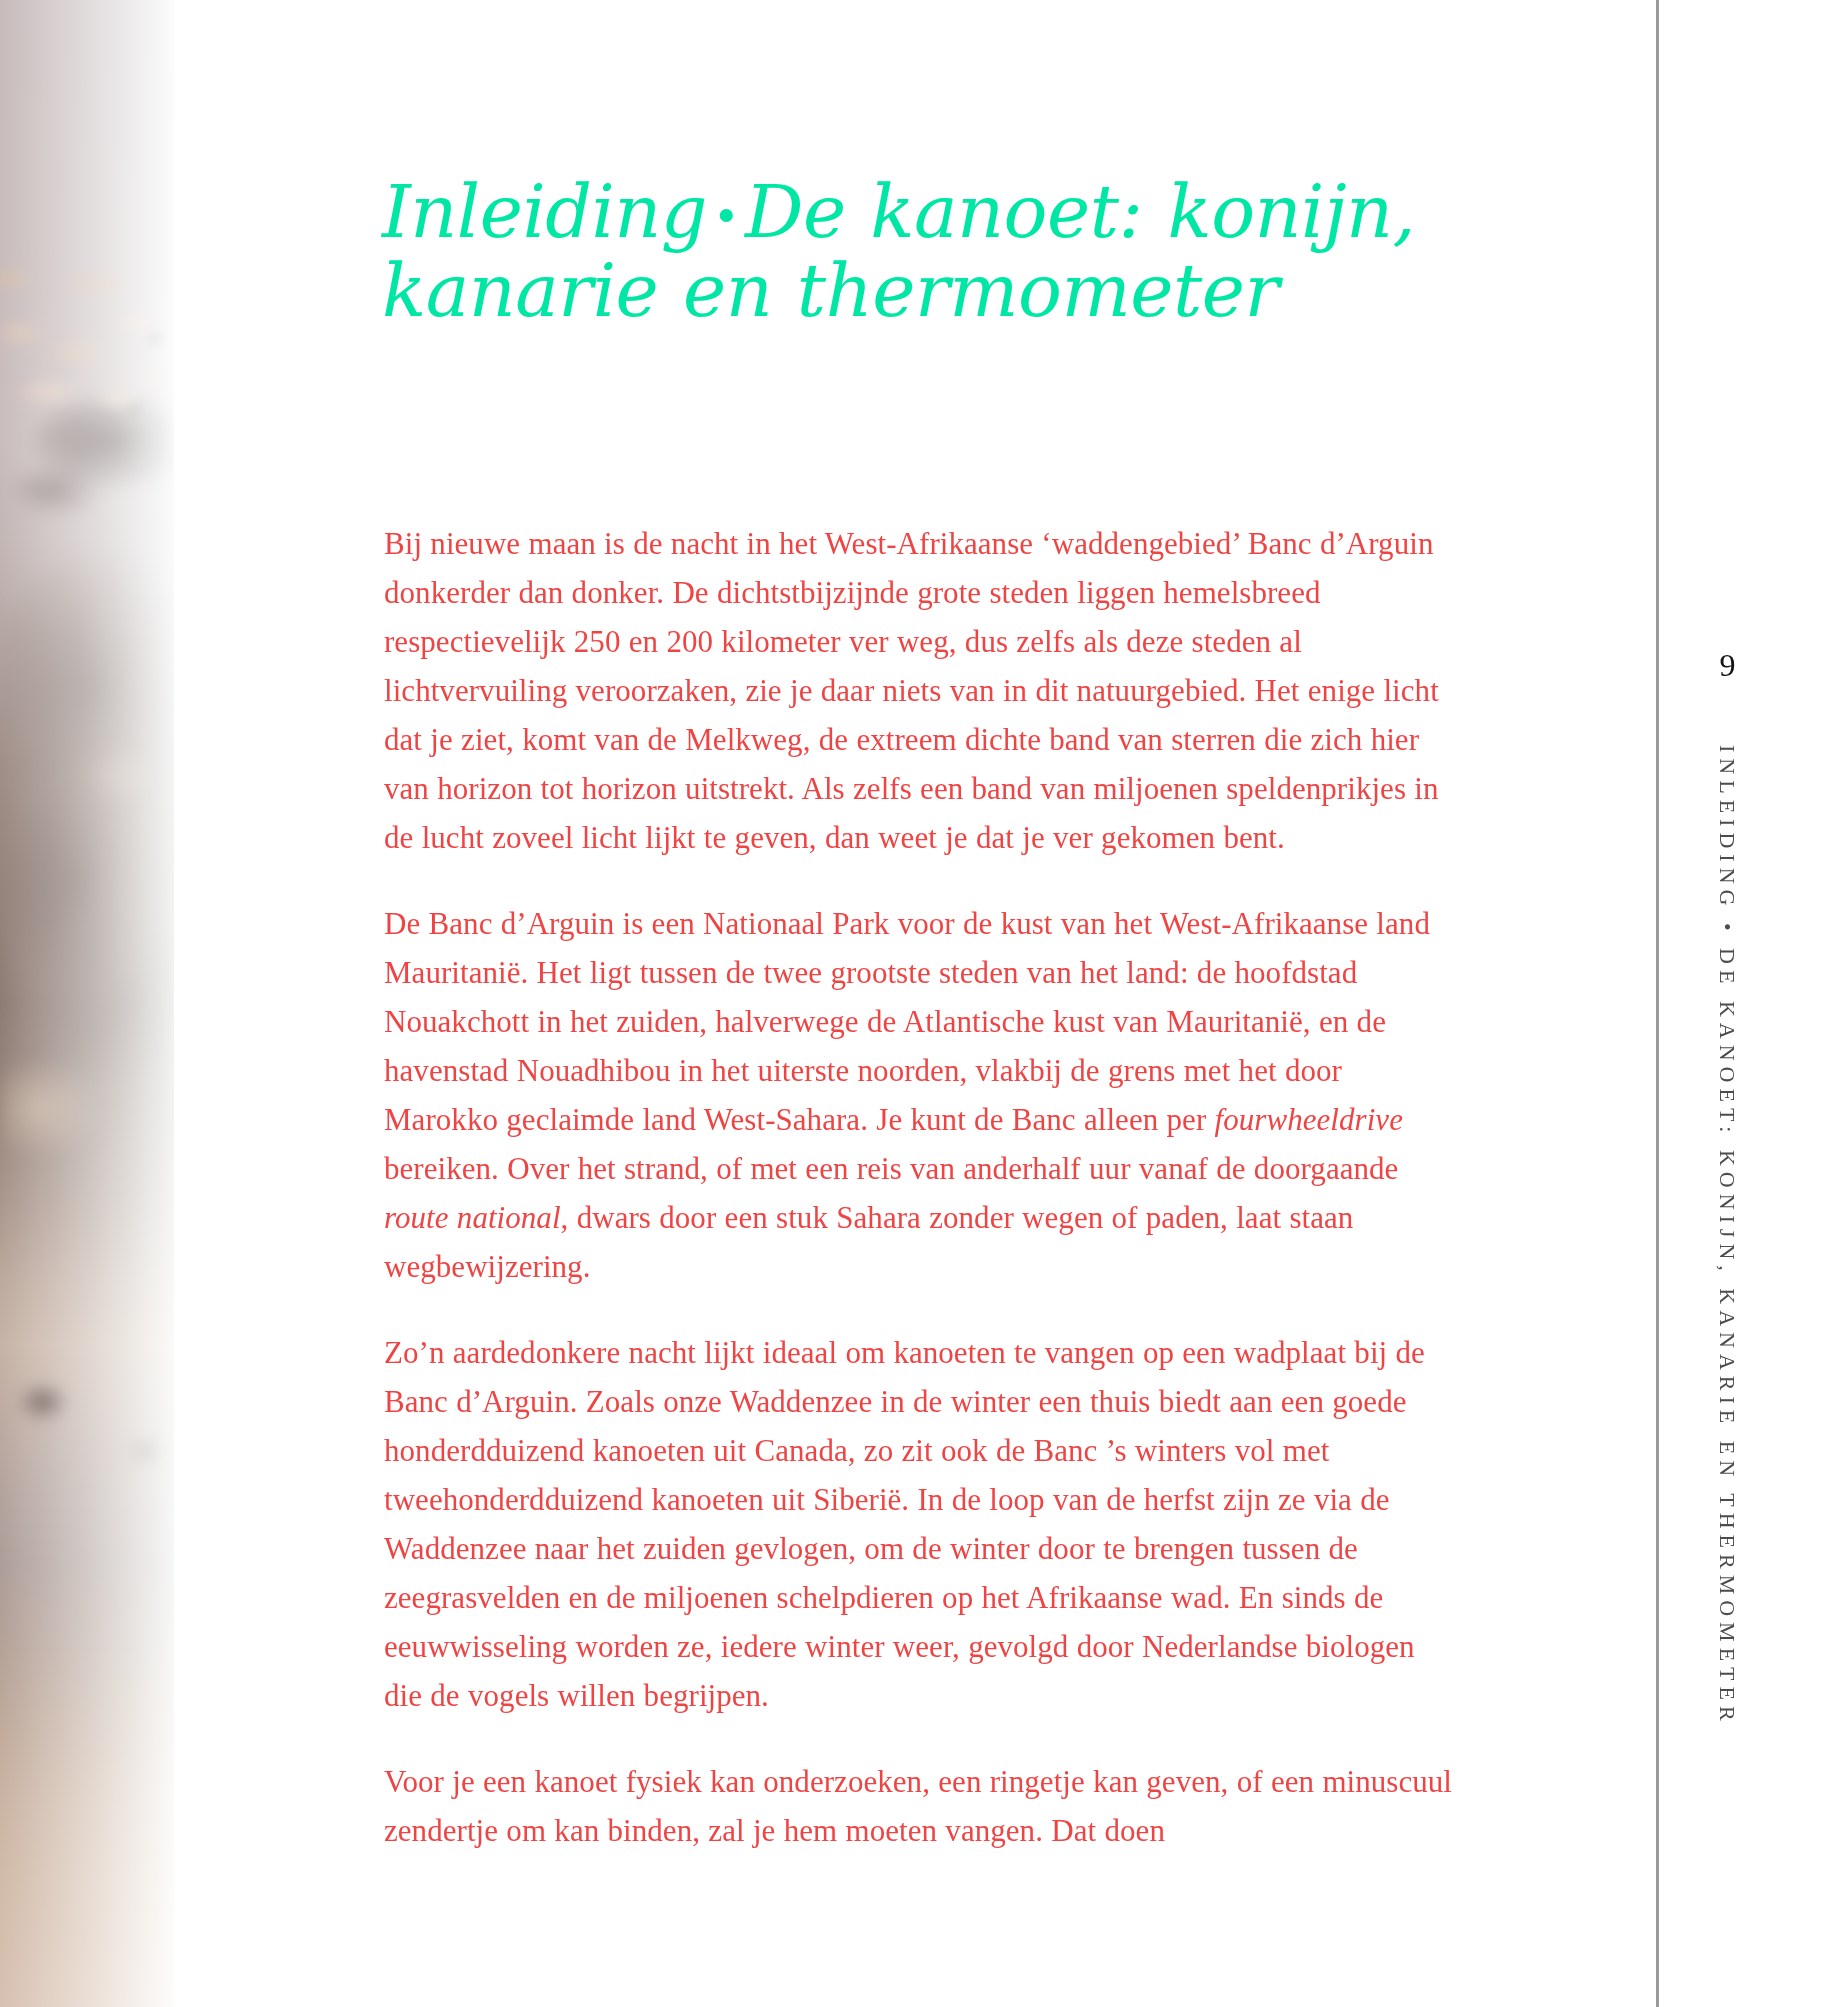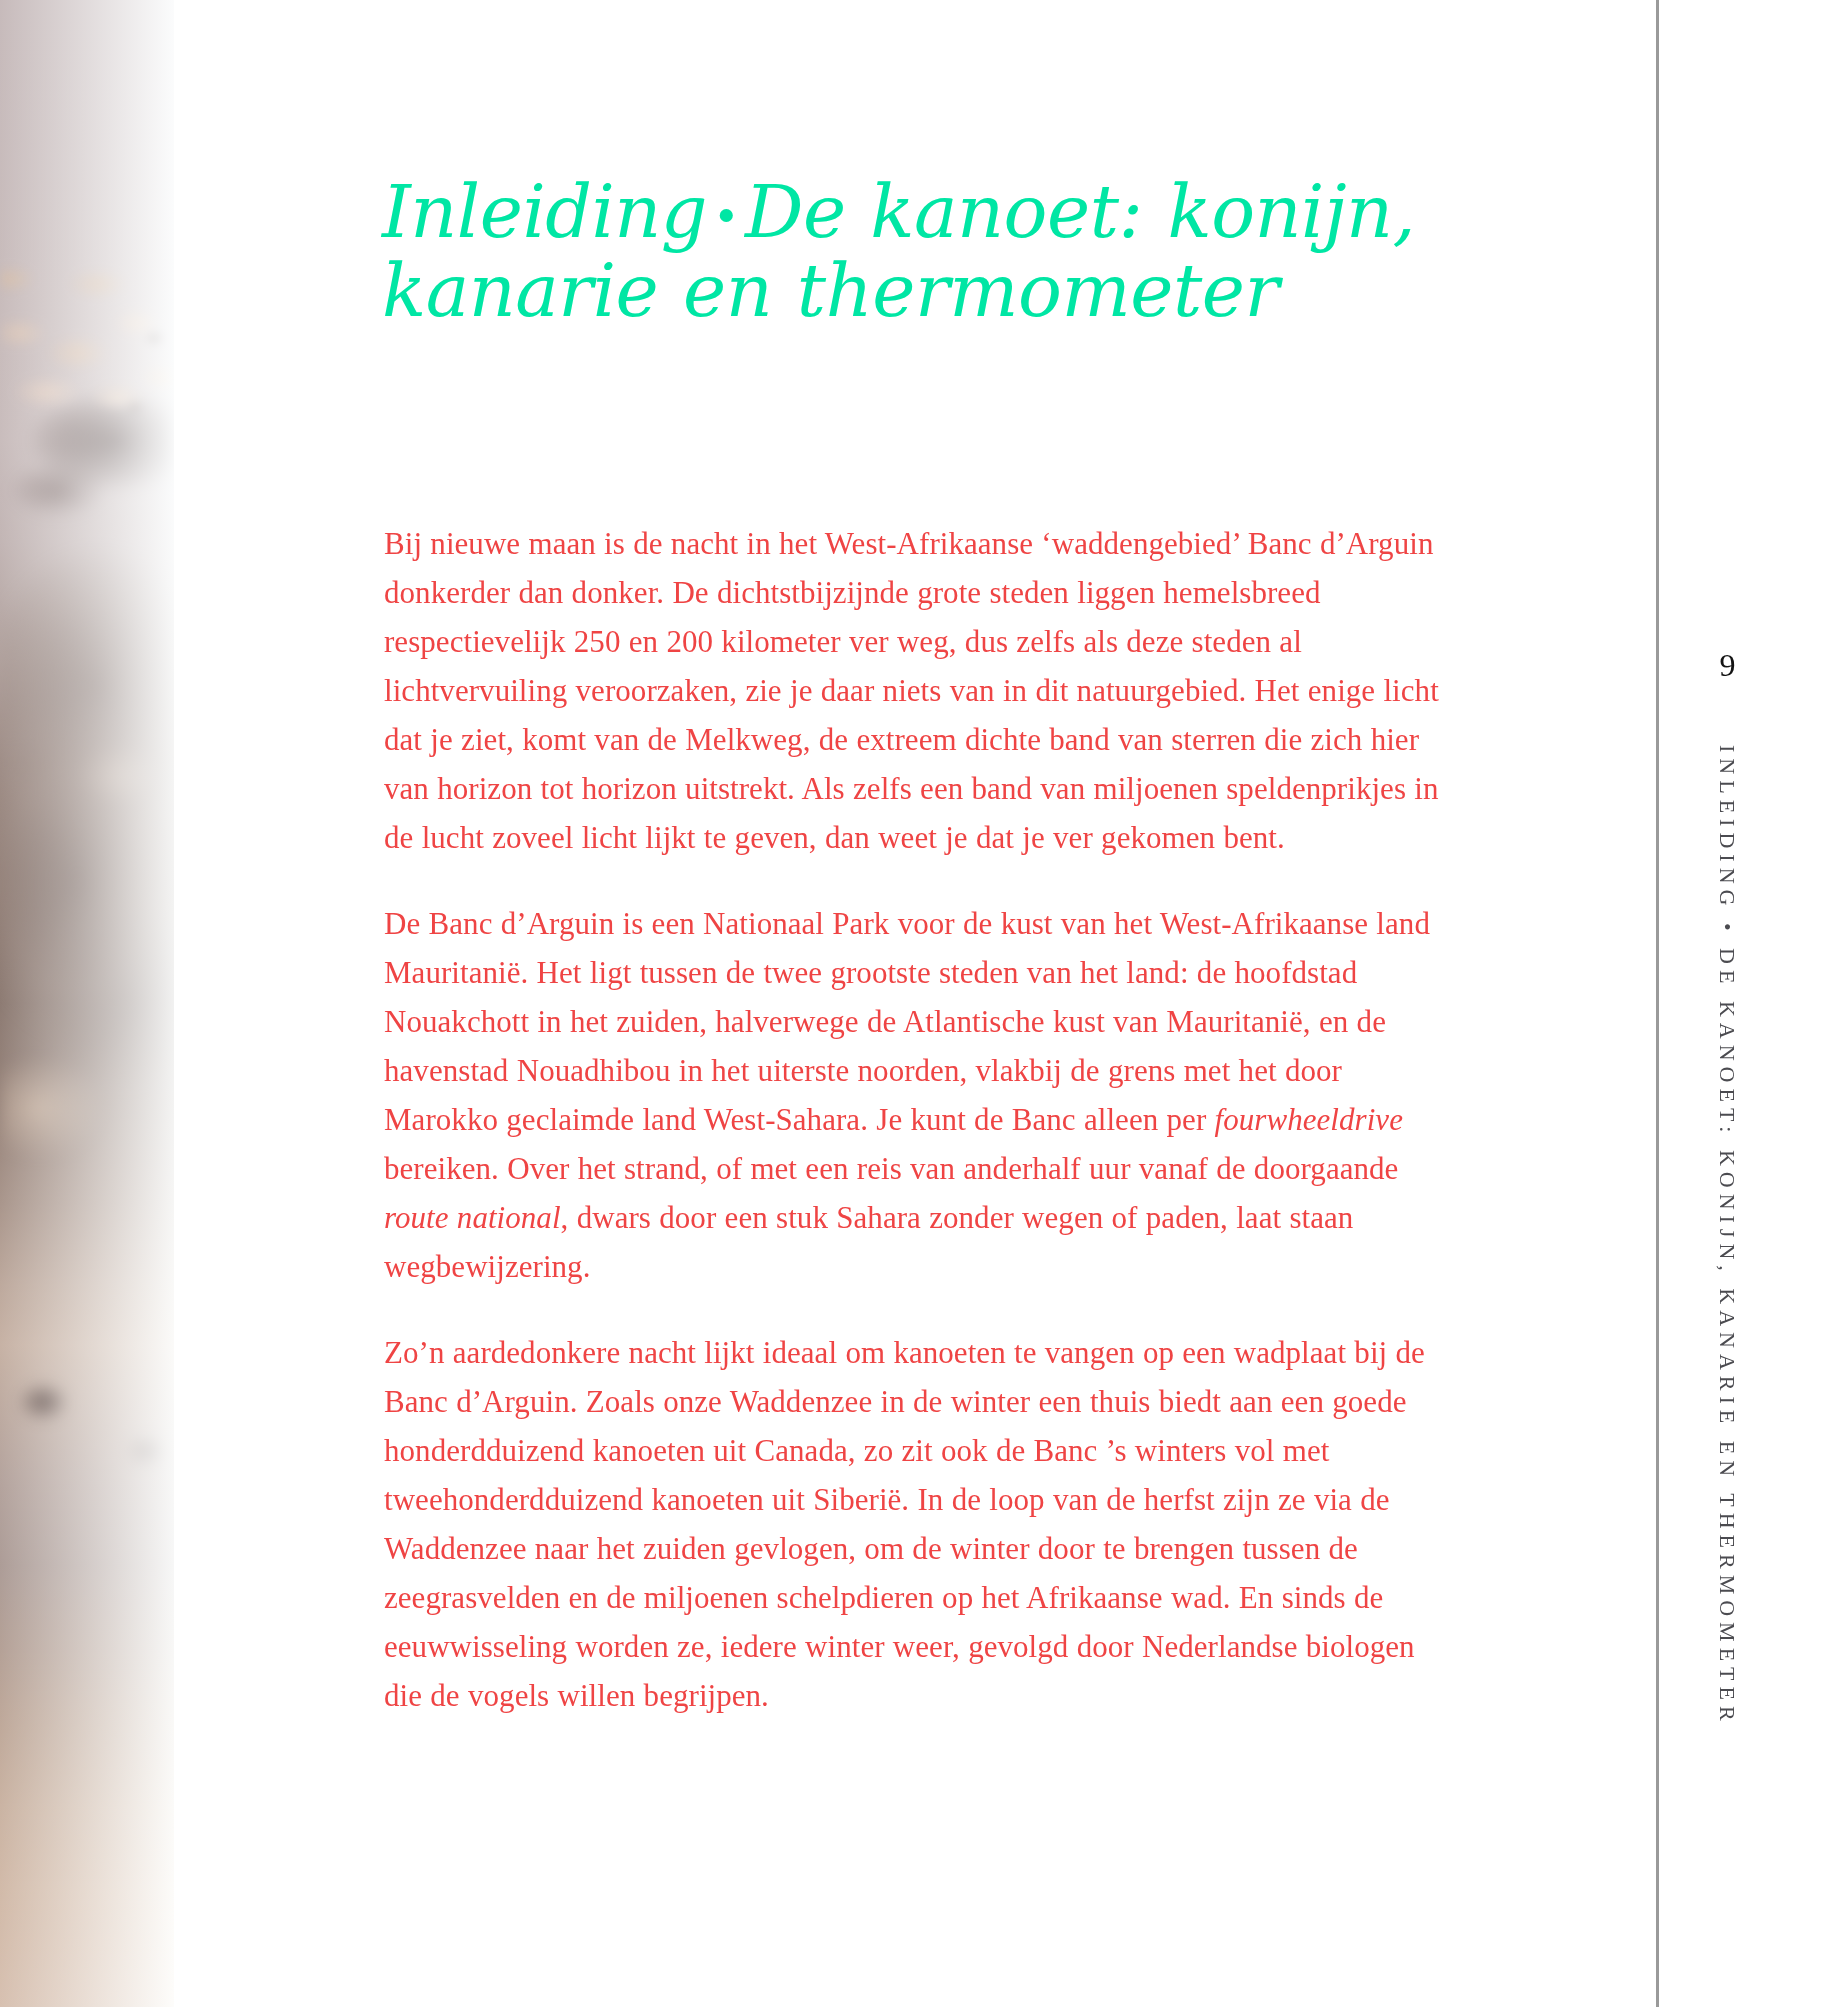"Voor je een kanoet fysiek" p { html: none -> <p><span>Voor je een kanoet fysiek kan onderzoeken, een ringetje kan geven, of een minuscuul zendertje om kan binden, zal je hem moeten vangen. Dat doen</span></p> }
